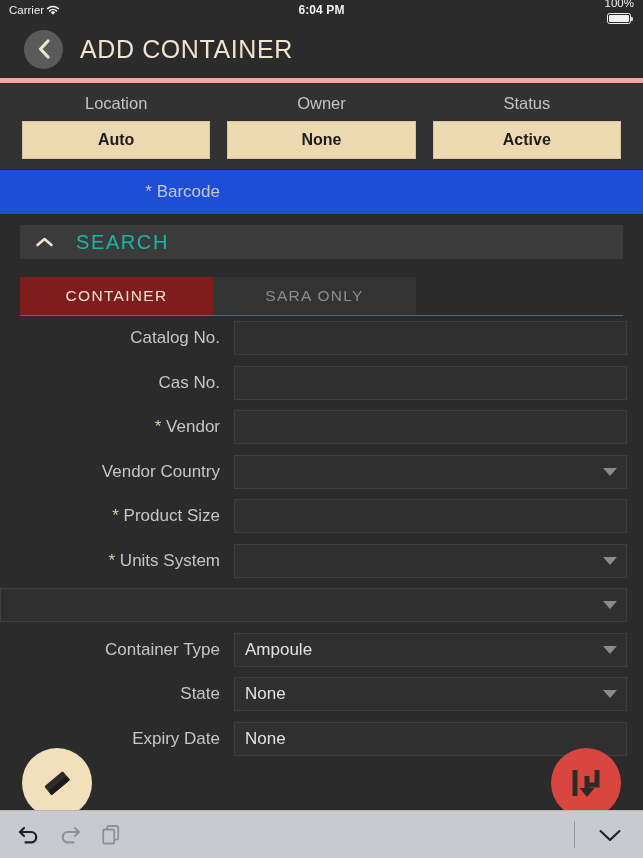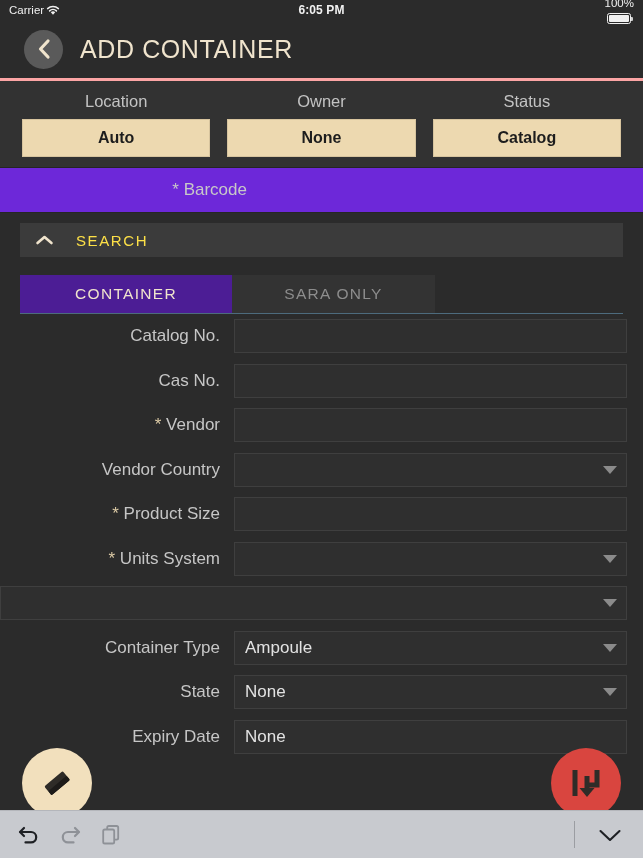"6:05 PM" div.sb-center { text: 6:05 -> 6:04 }
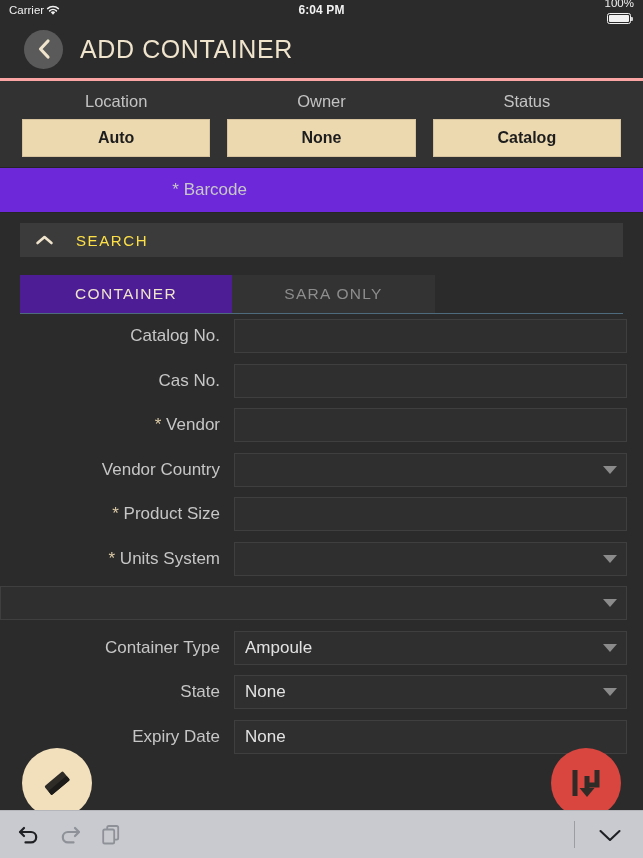"Location" .top-panel { border-top: 3px solid #fca5a5 -> 5px solid #fca5a5 }
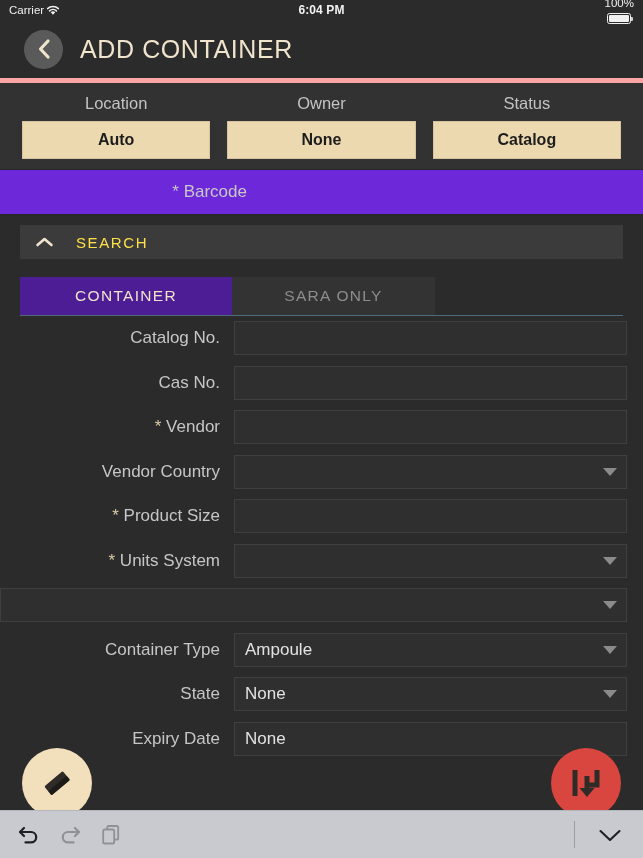"Catalog" div.sel-btn { text: Catalog -> Active }
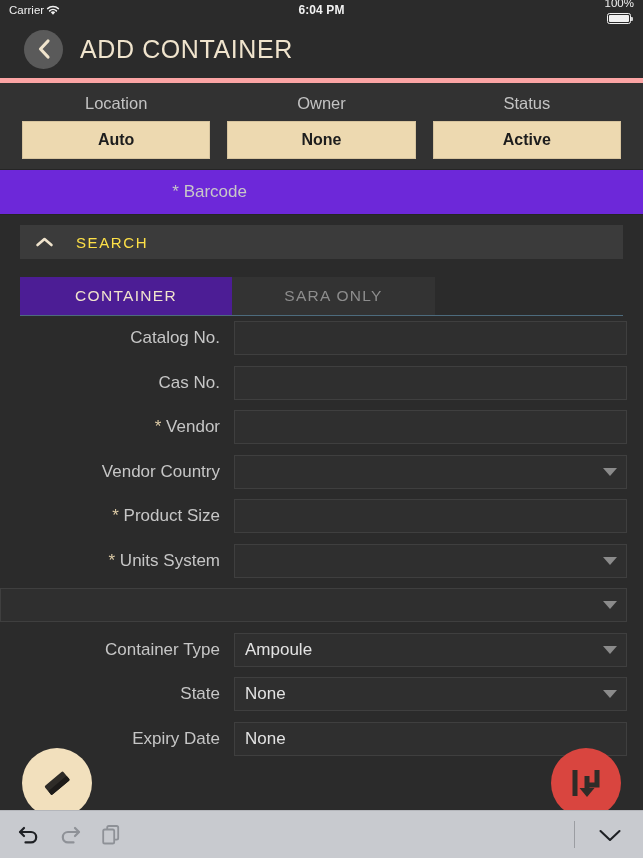"* Barcode" .barcode-row { background: #6d28d9 -> #1d4ed8; padding-left: 27px -> none }
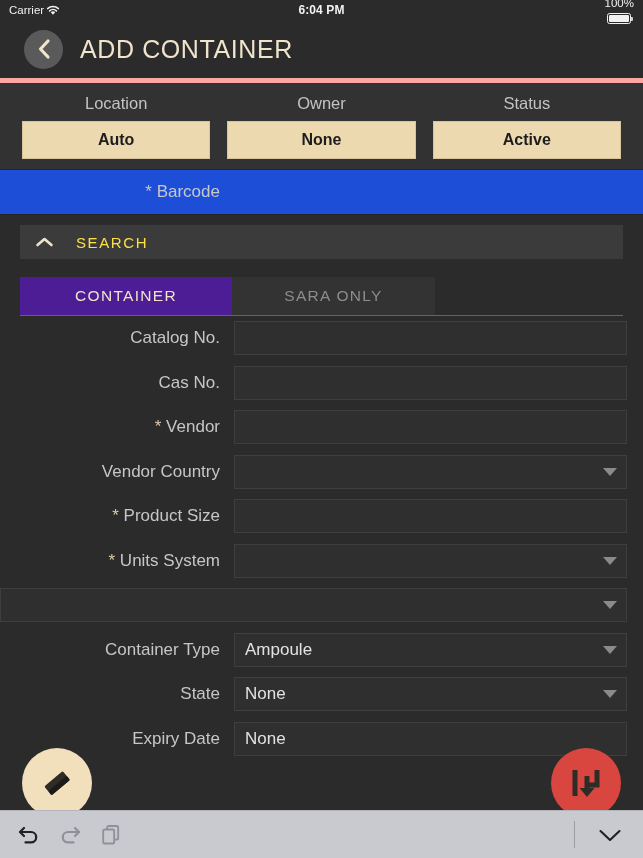"SEARCH" .search-hdr .lbl { color: #fde047 -> #14b8a6; font-size: 15px -> 20px }
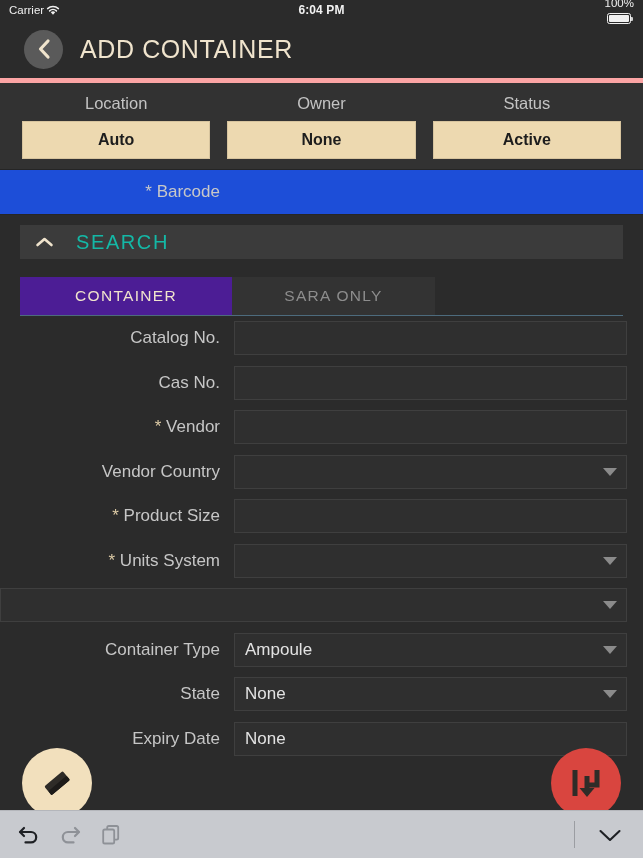"CONTAINER" .tab.active { background: #4c1d95 -> #7f1d1d; width: 212px -> 193px }
